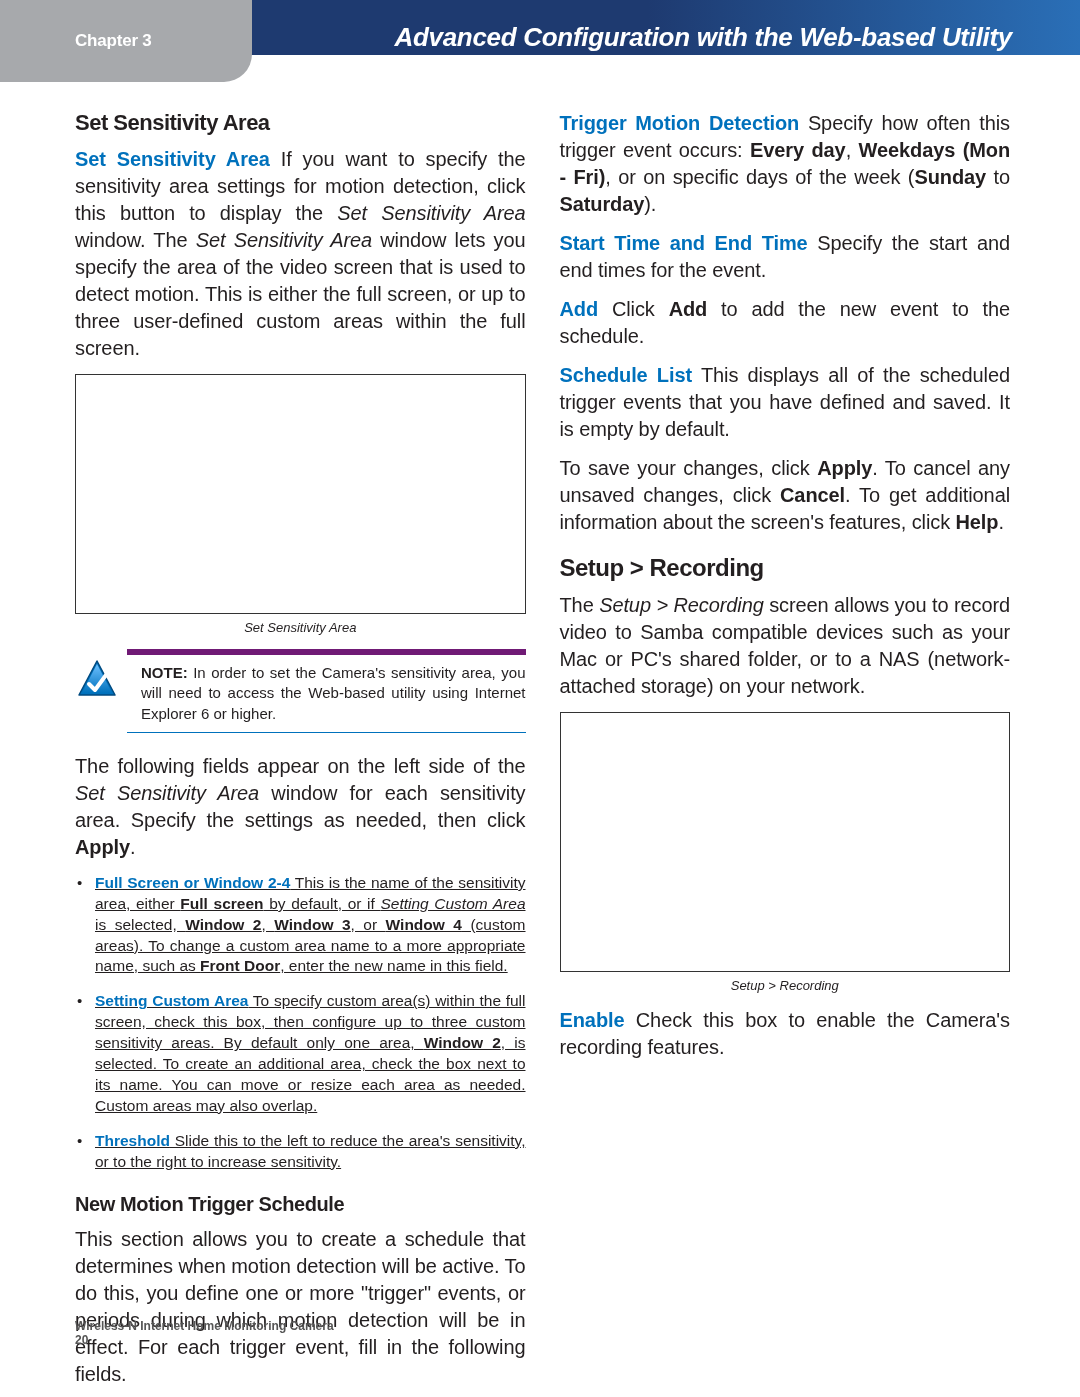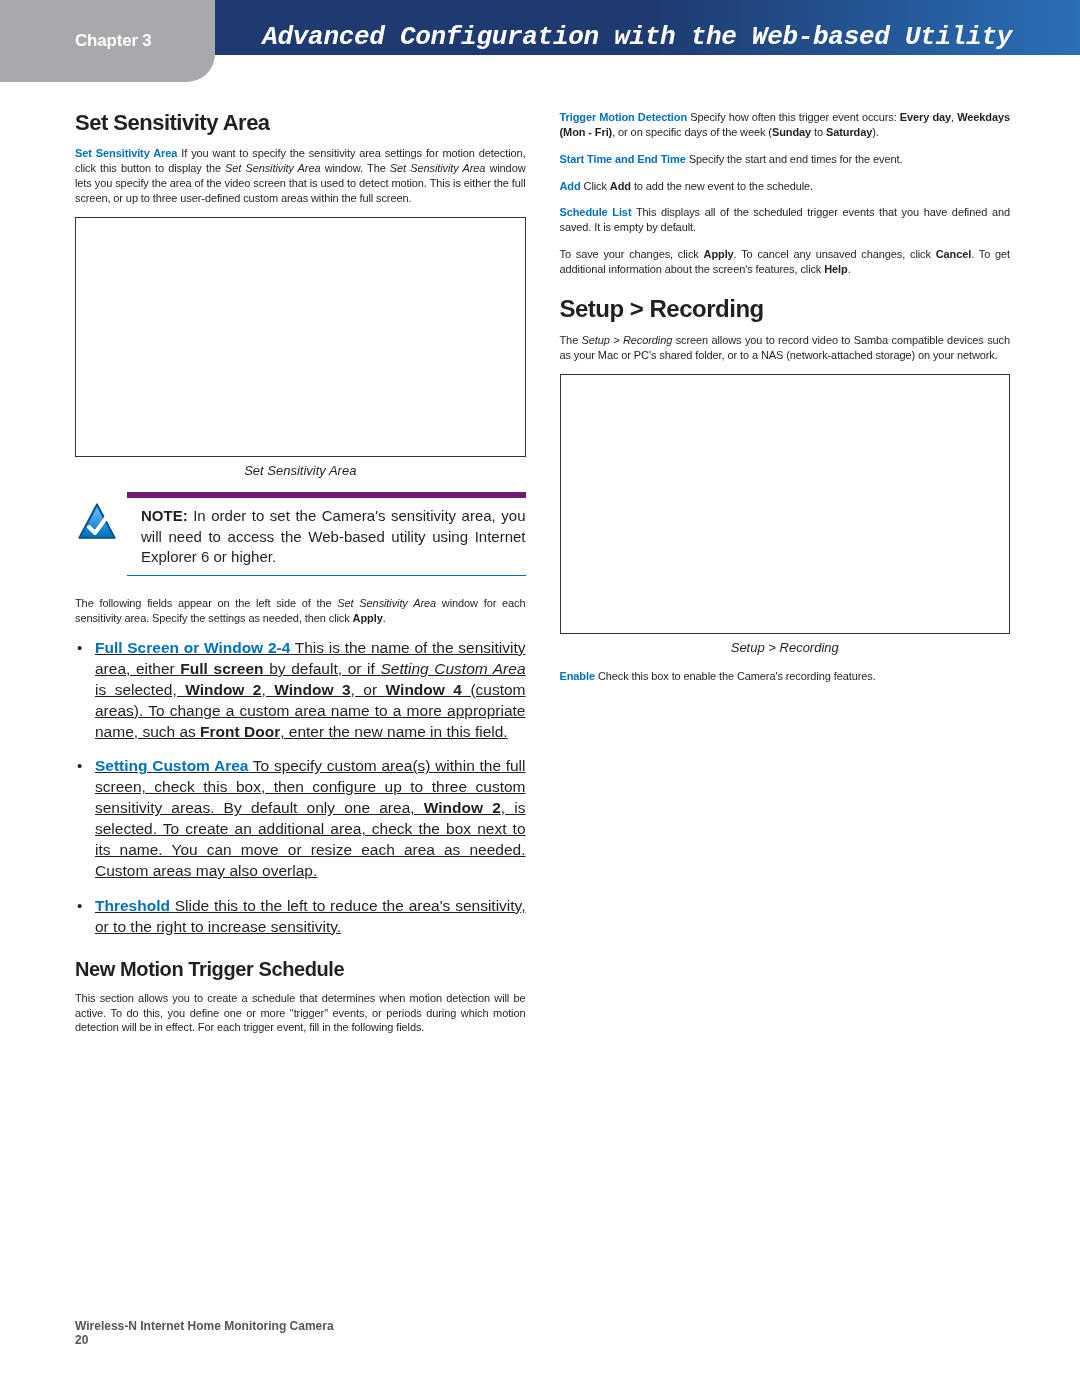"Chapter 3" .header-gray-tab { width: 215px -> 252px }
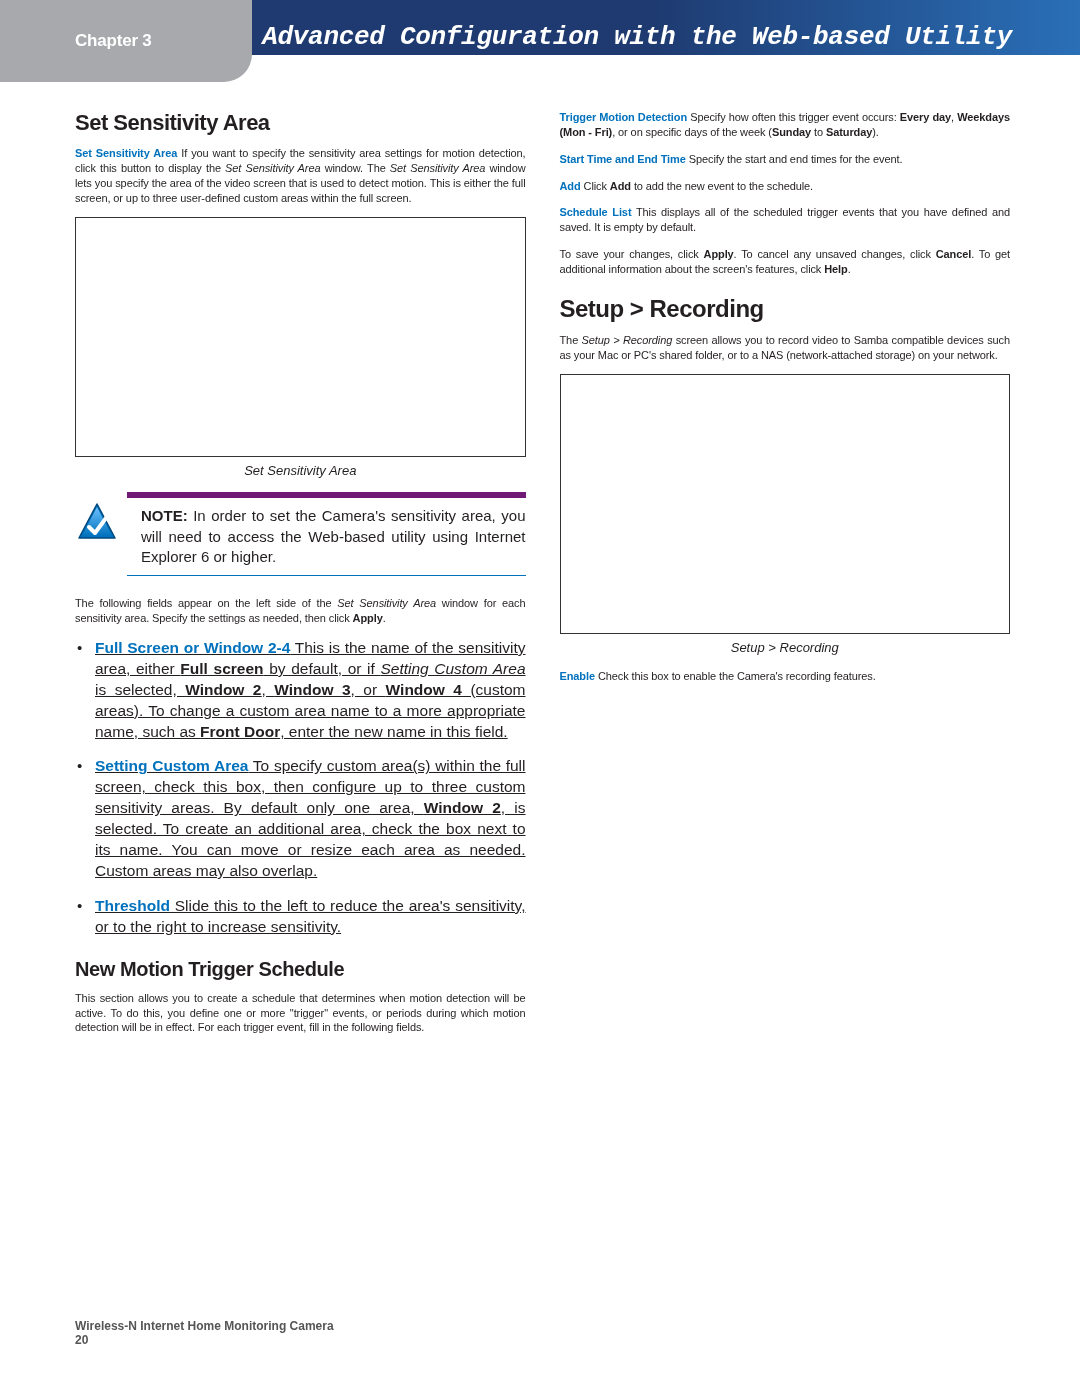"Advanced Configuration with the" .header-bar { font-family: Liberation Mono, monospace -> none }
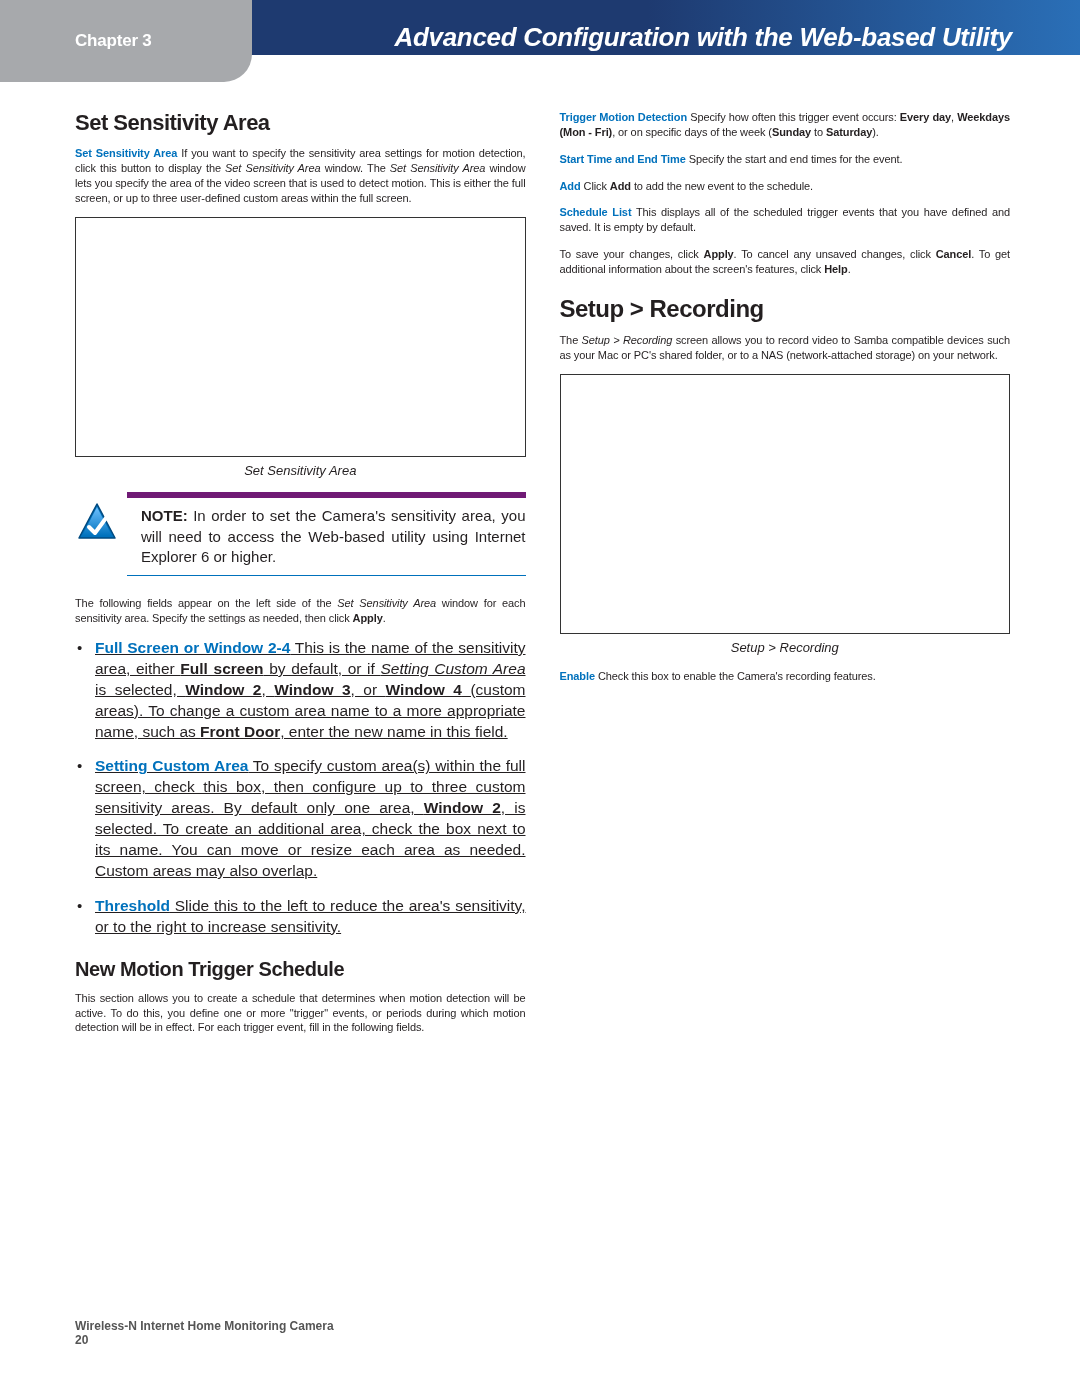"Trigger Motion Detection Specify how" p.body { font-size: 11px -> 20px }
